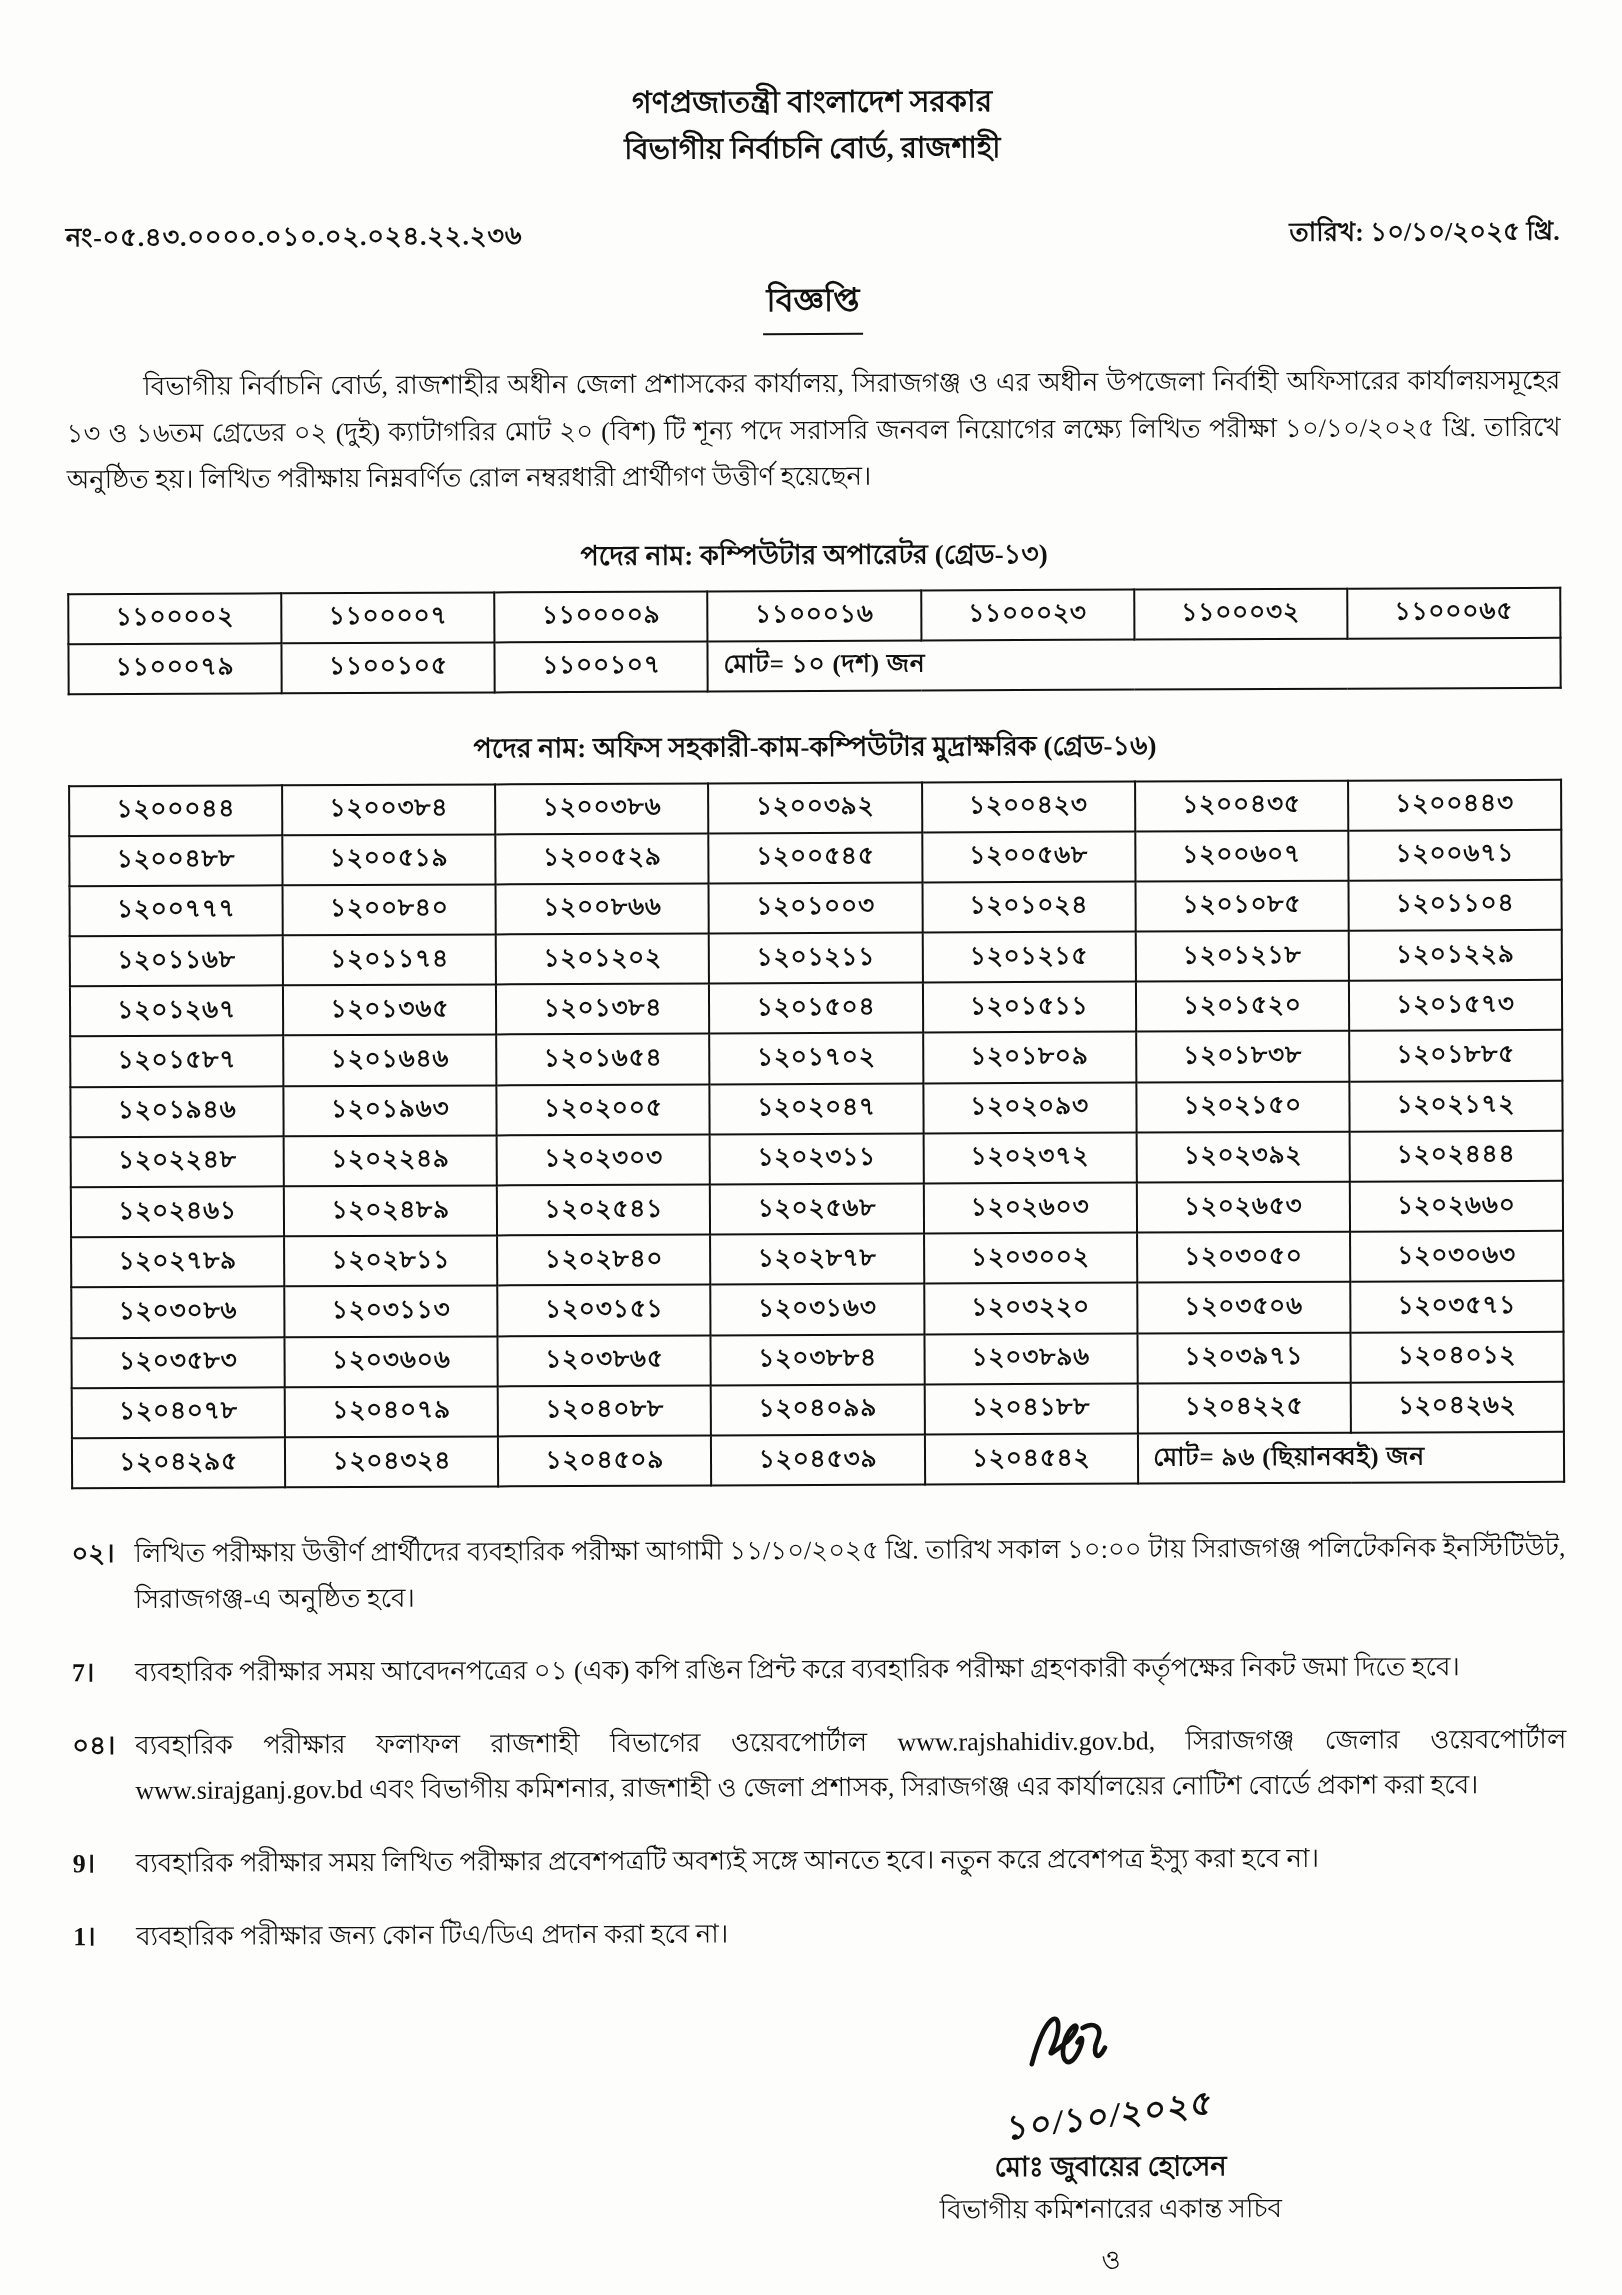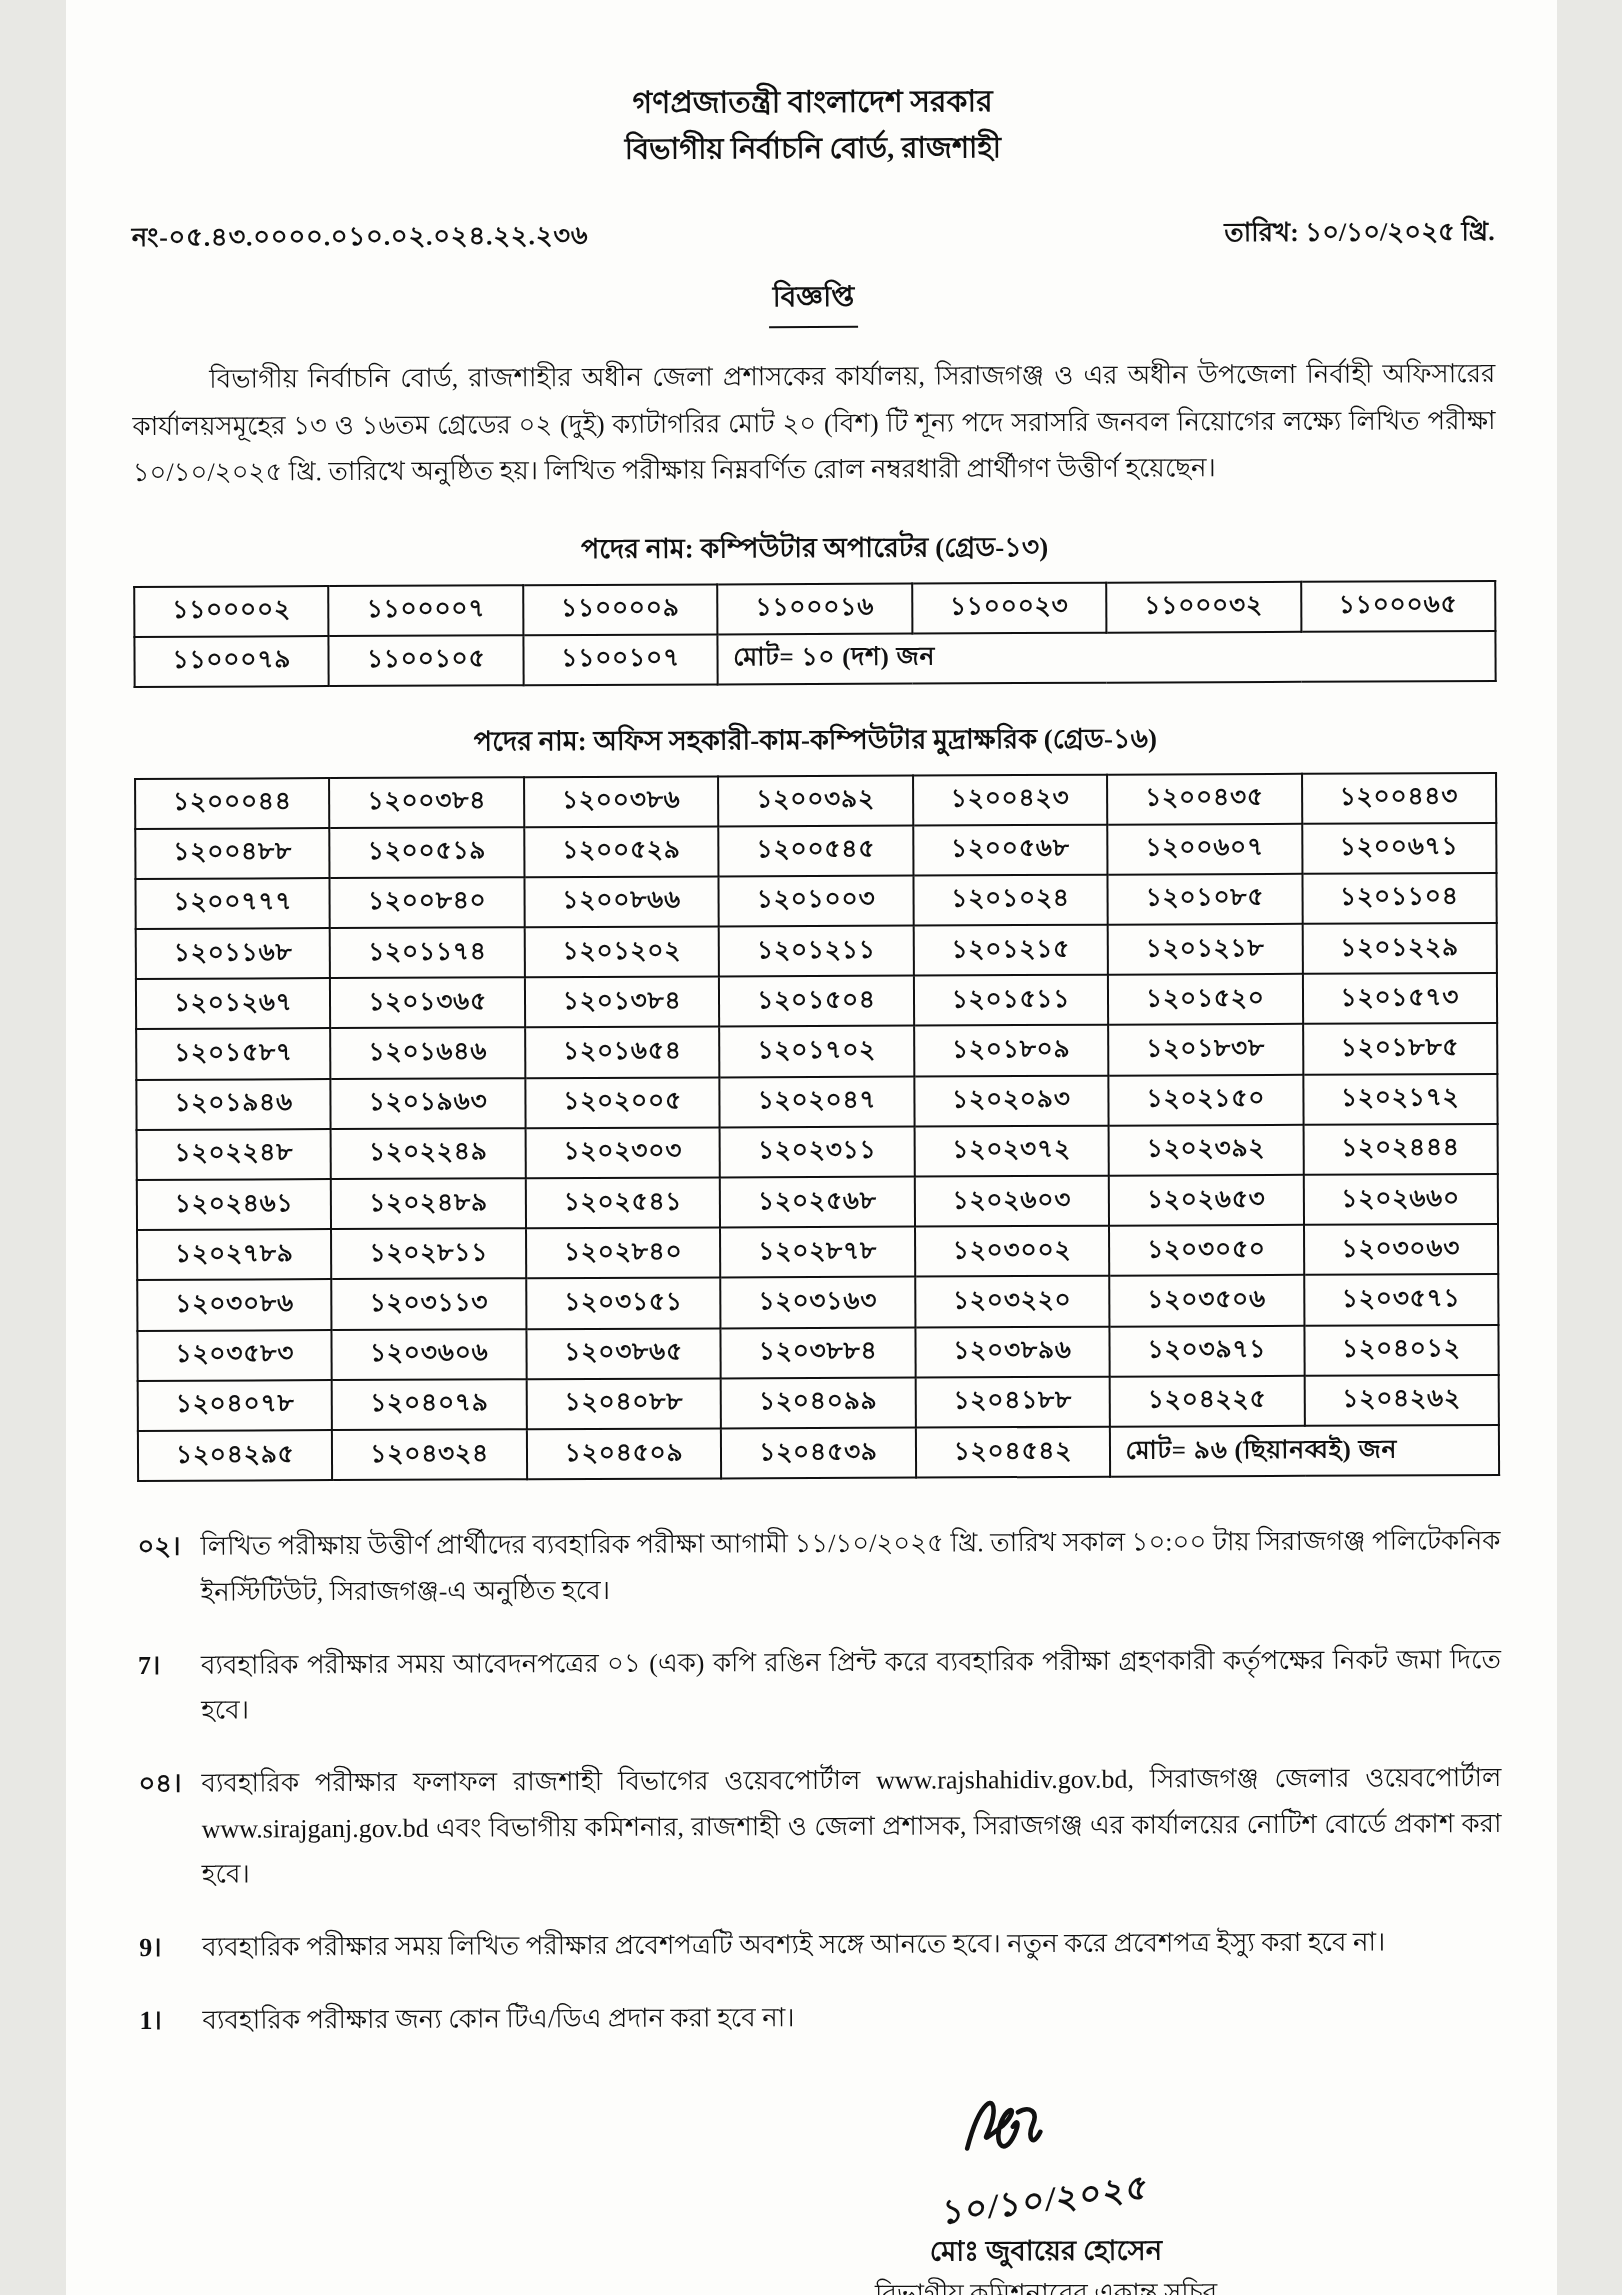"গণপ্রজাতন্ত্রী বাংলাদেশ সরকার" .sheet { width: 1491px -> 1622px }
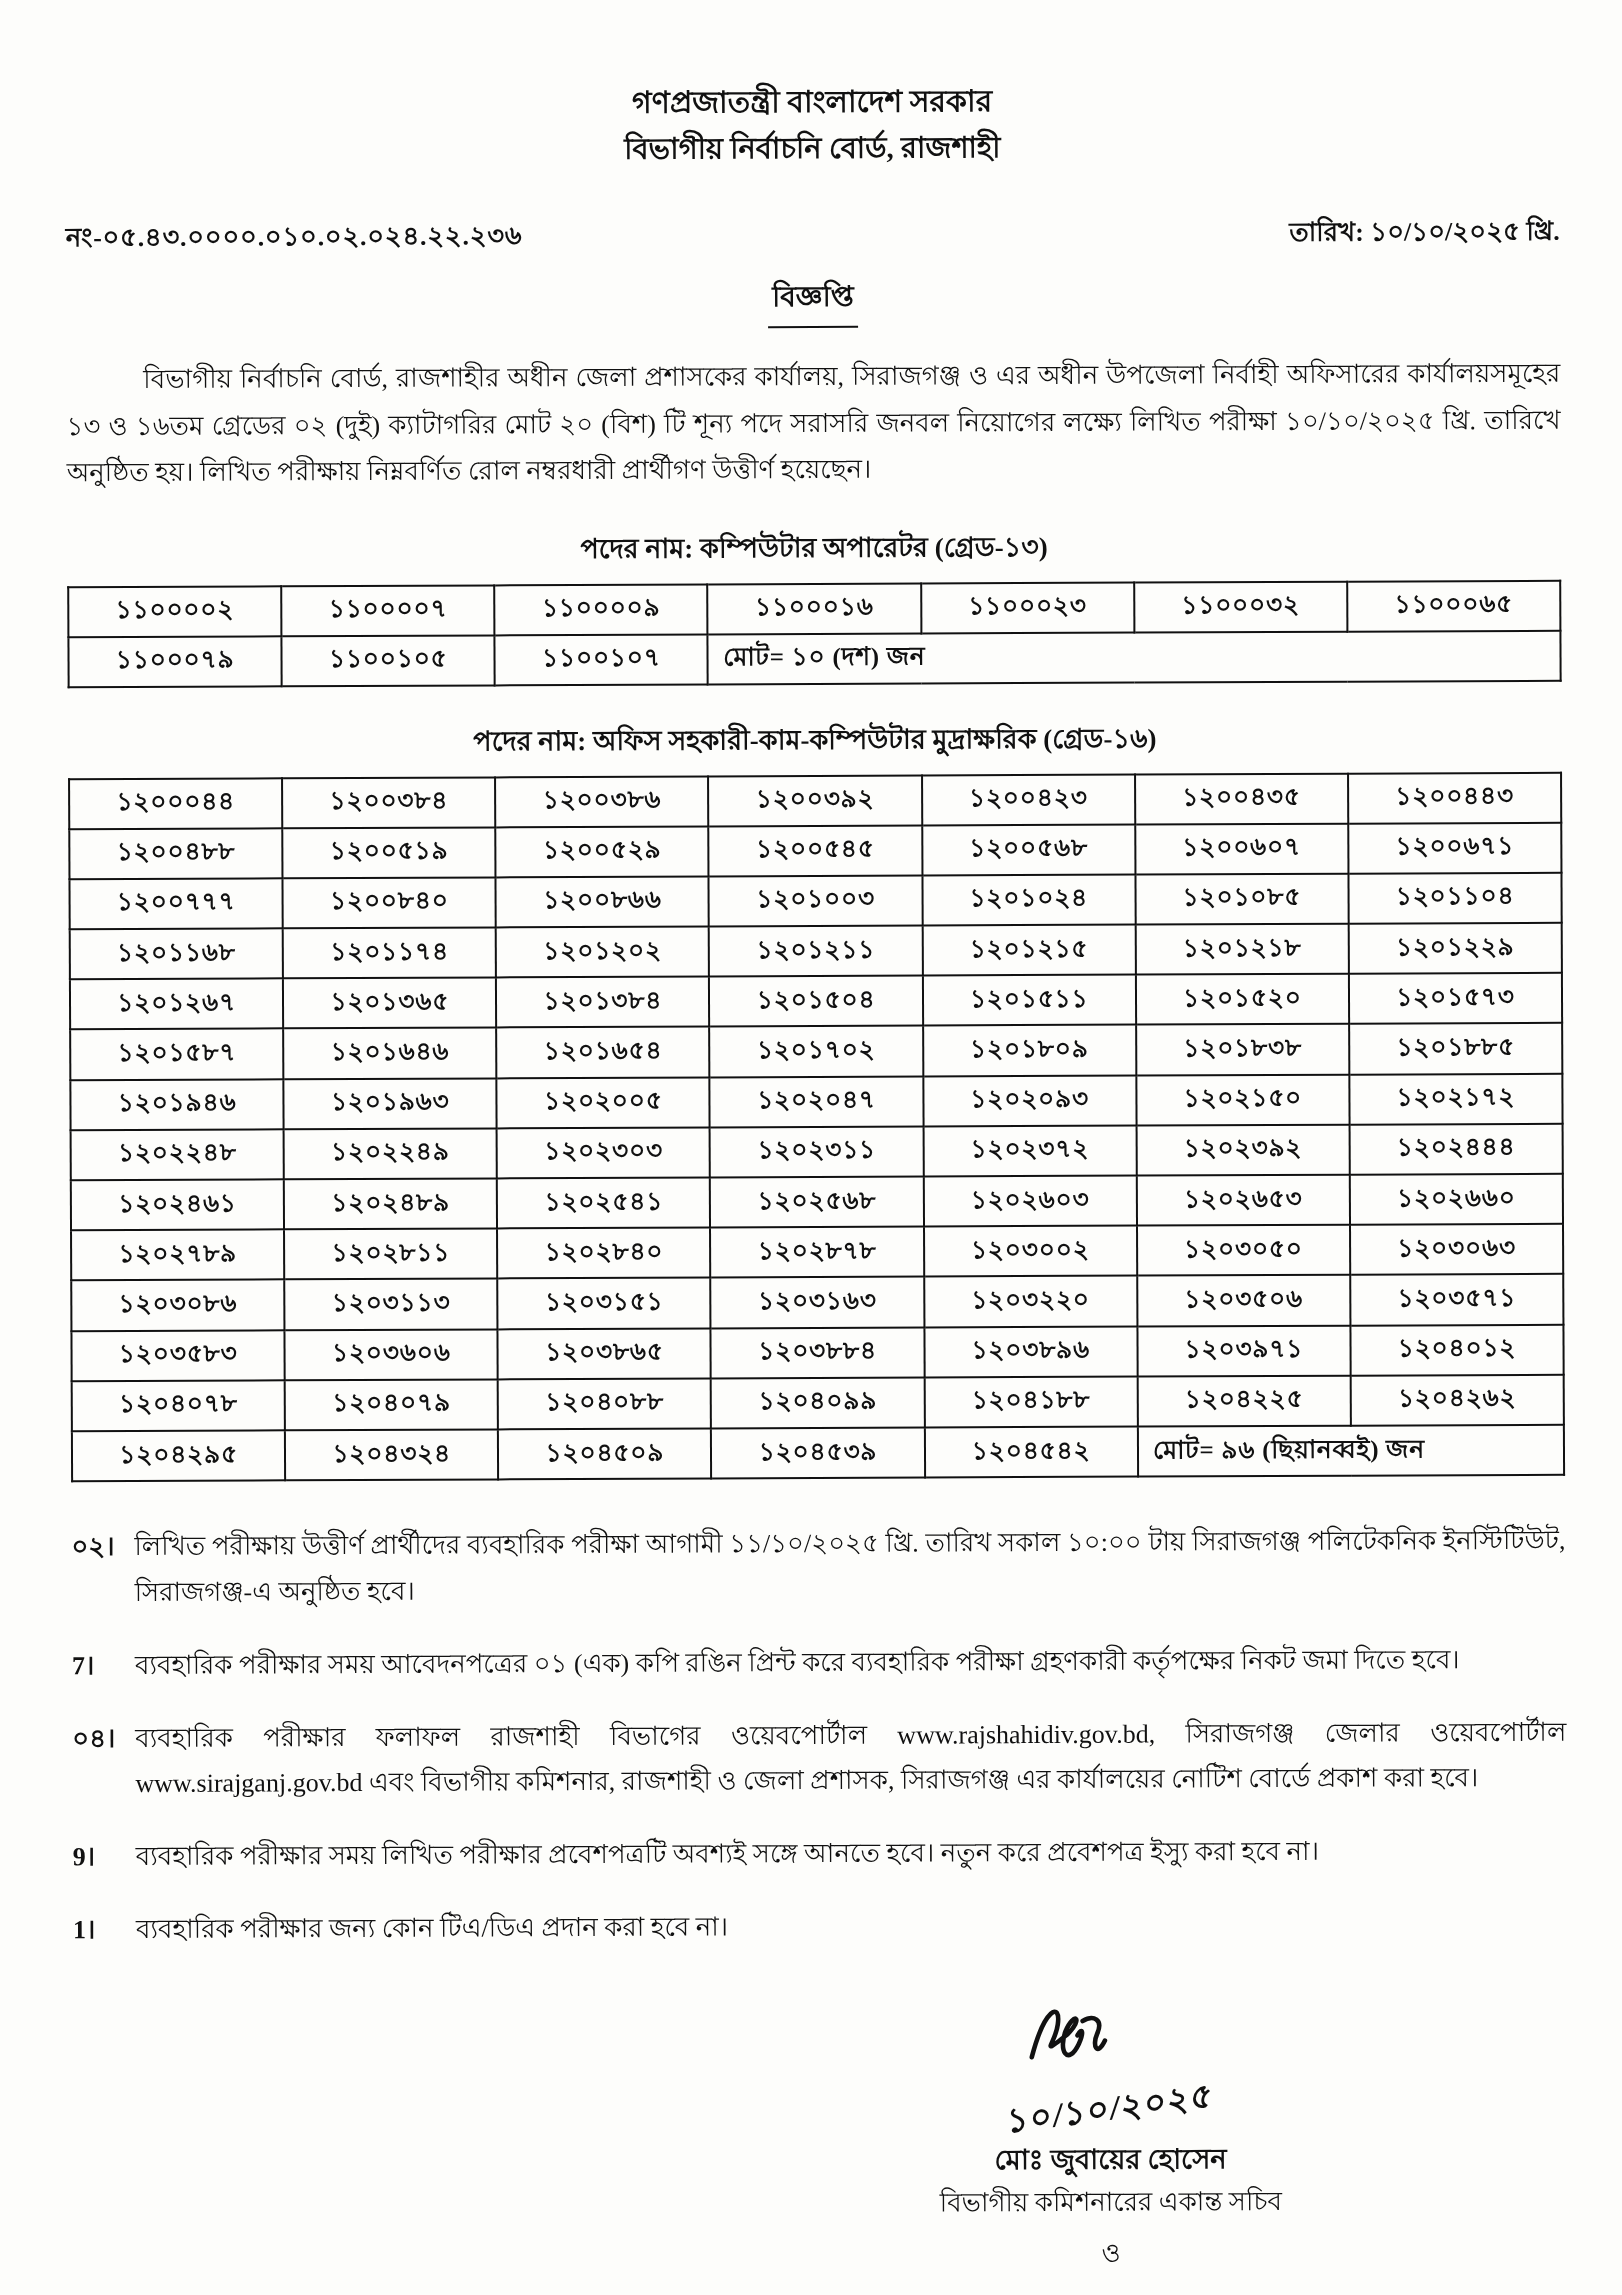"বিজ্ঞপ্তি" .notice-title { font-size: 28px -> 32px }
